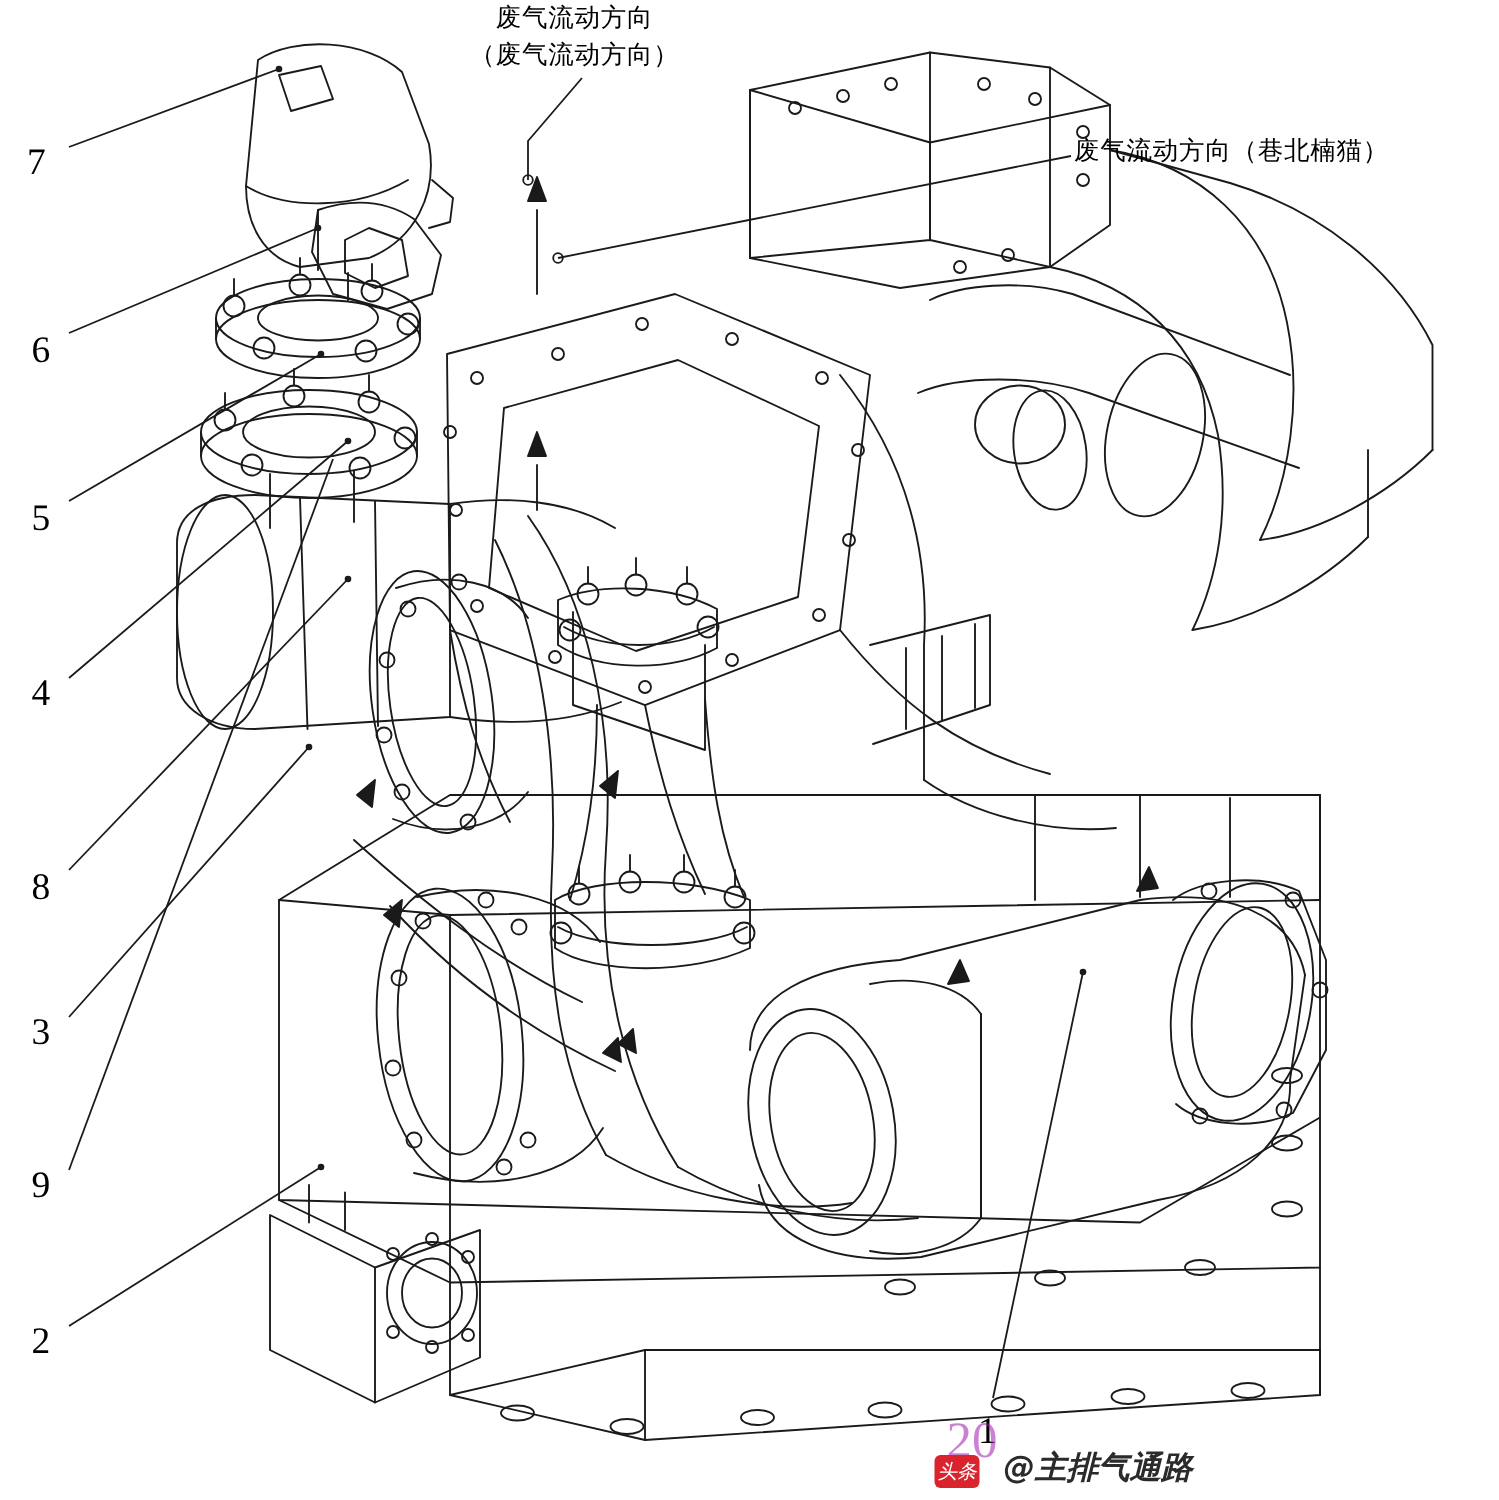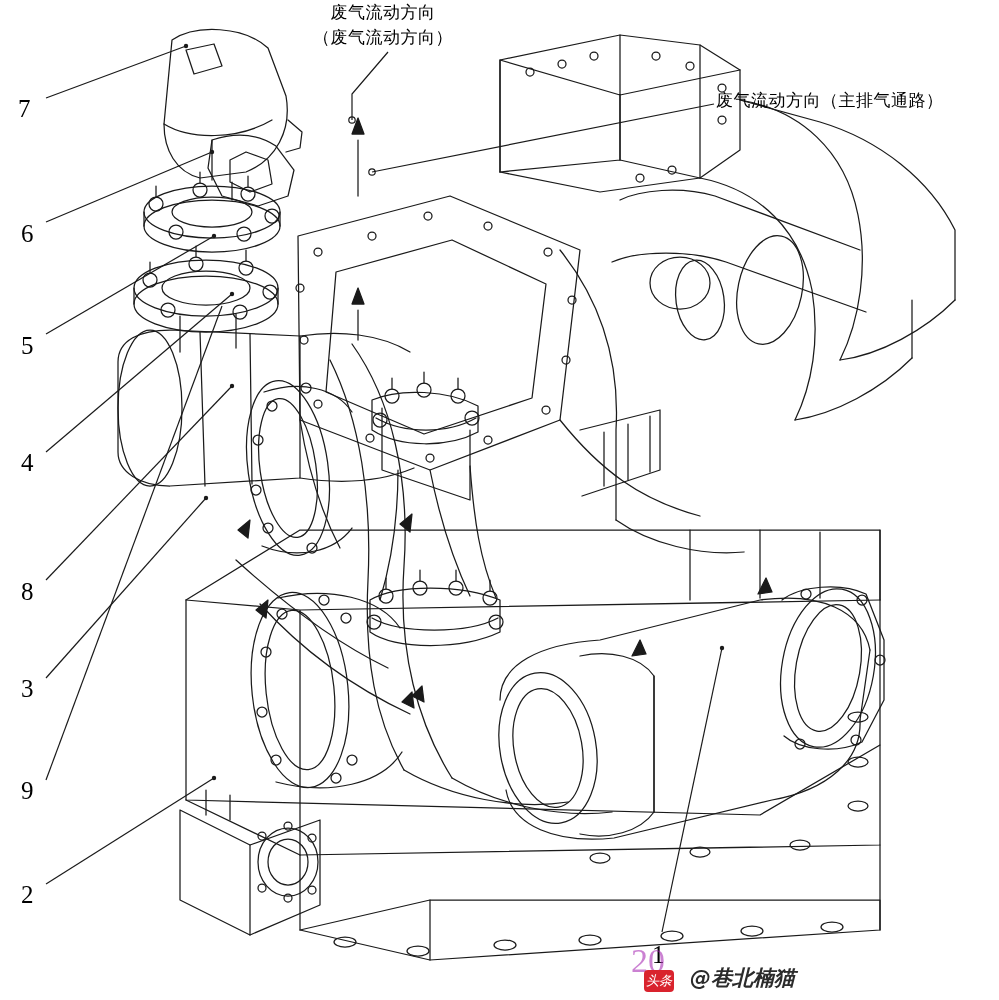"废气流动方向（主排气通路）" div.lbl { text: 主排气通路 -> 巷北楠猫 }
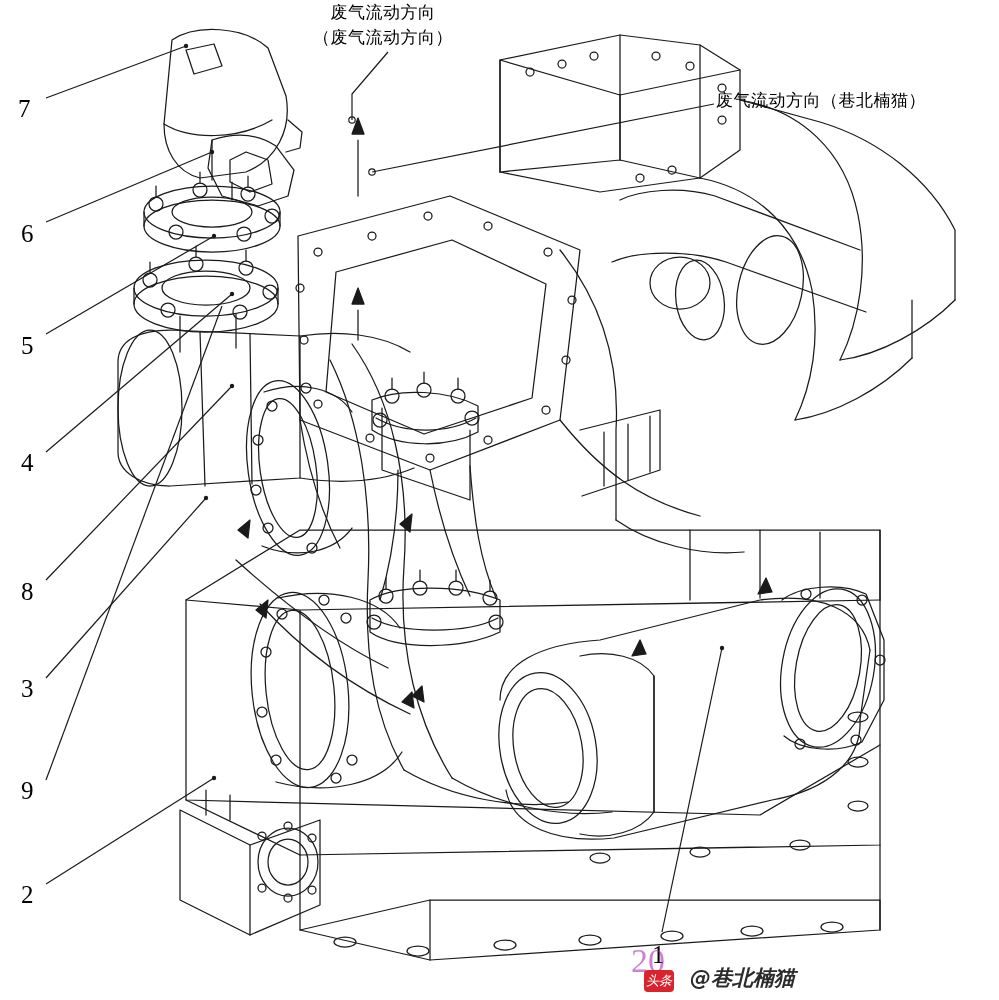"@巷北楠猫" div.wm-txt { text: @巷北楠猫 -> @主排气通路 }
